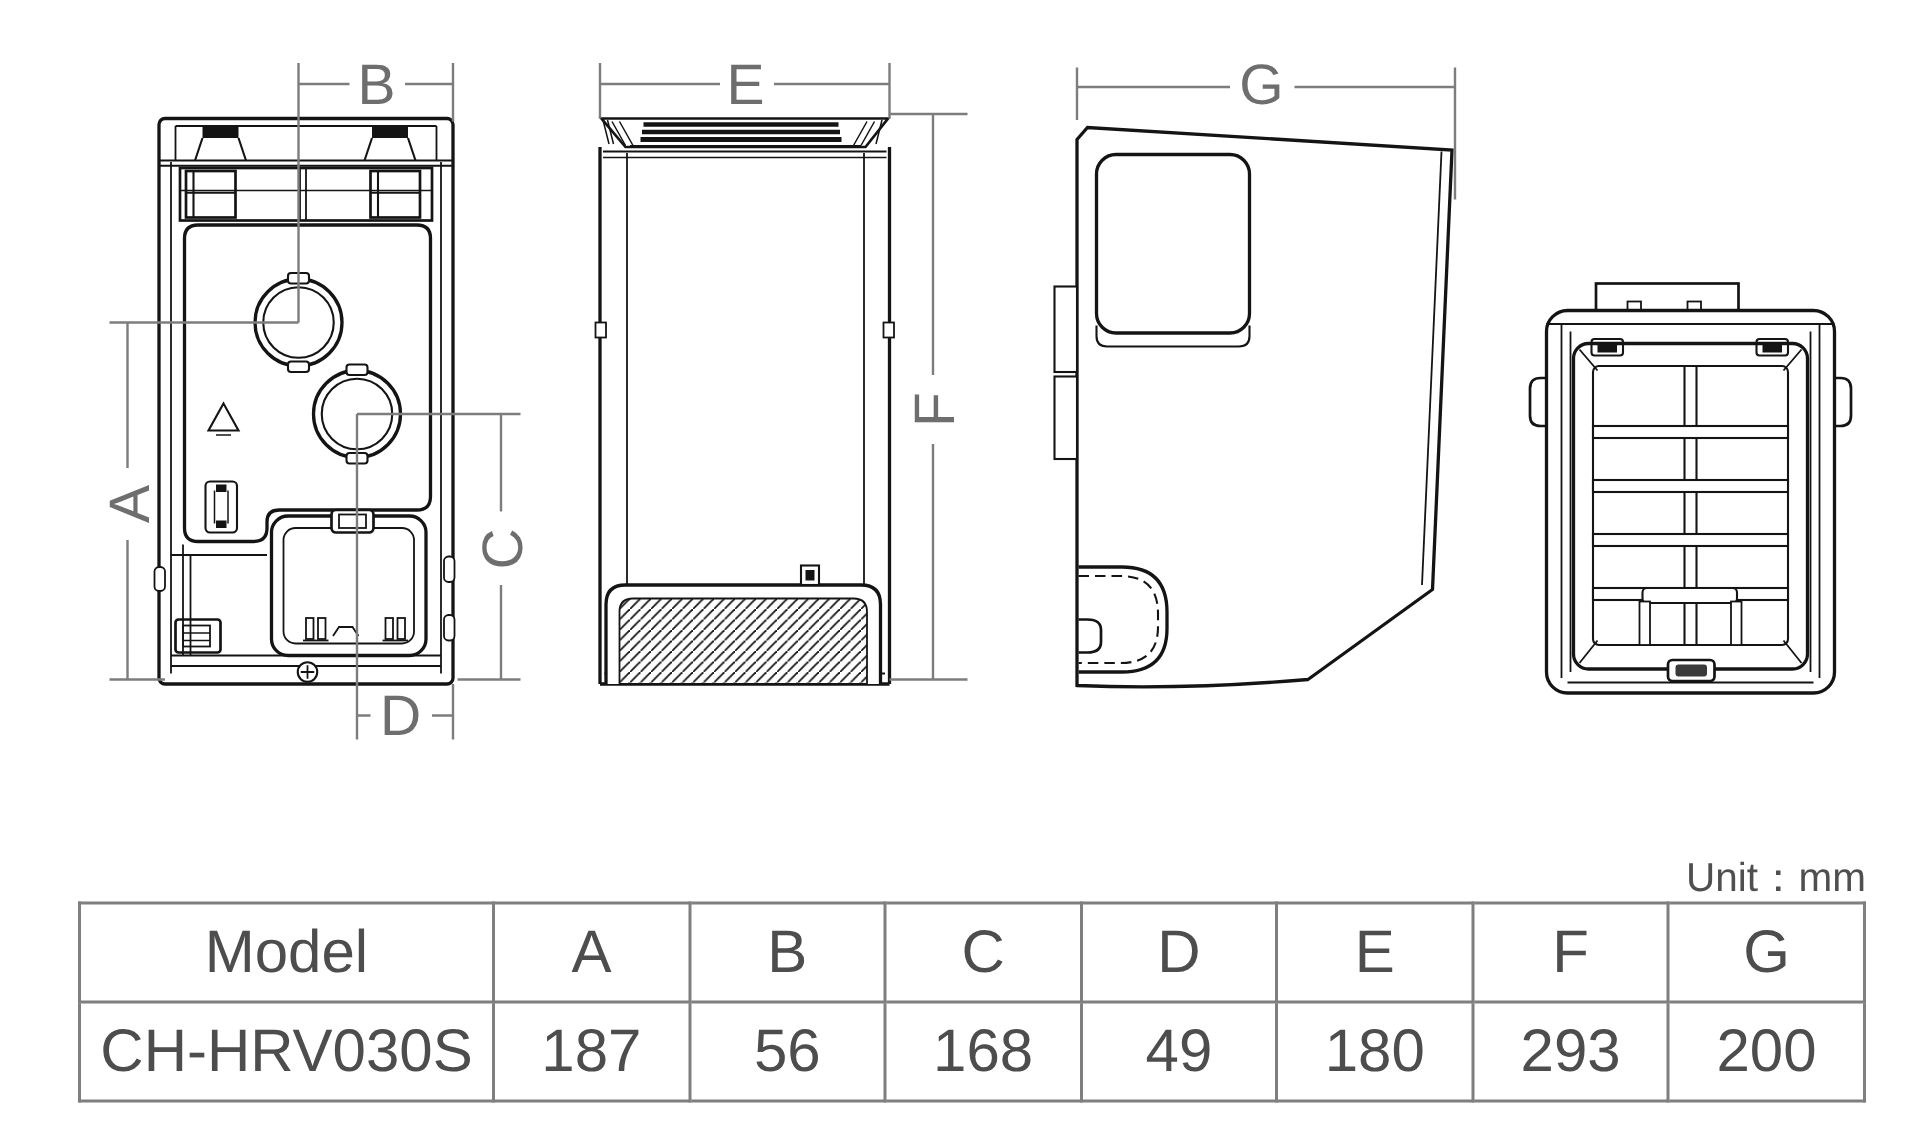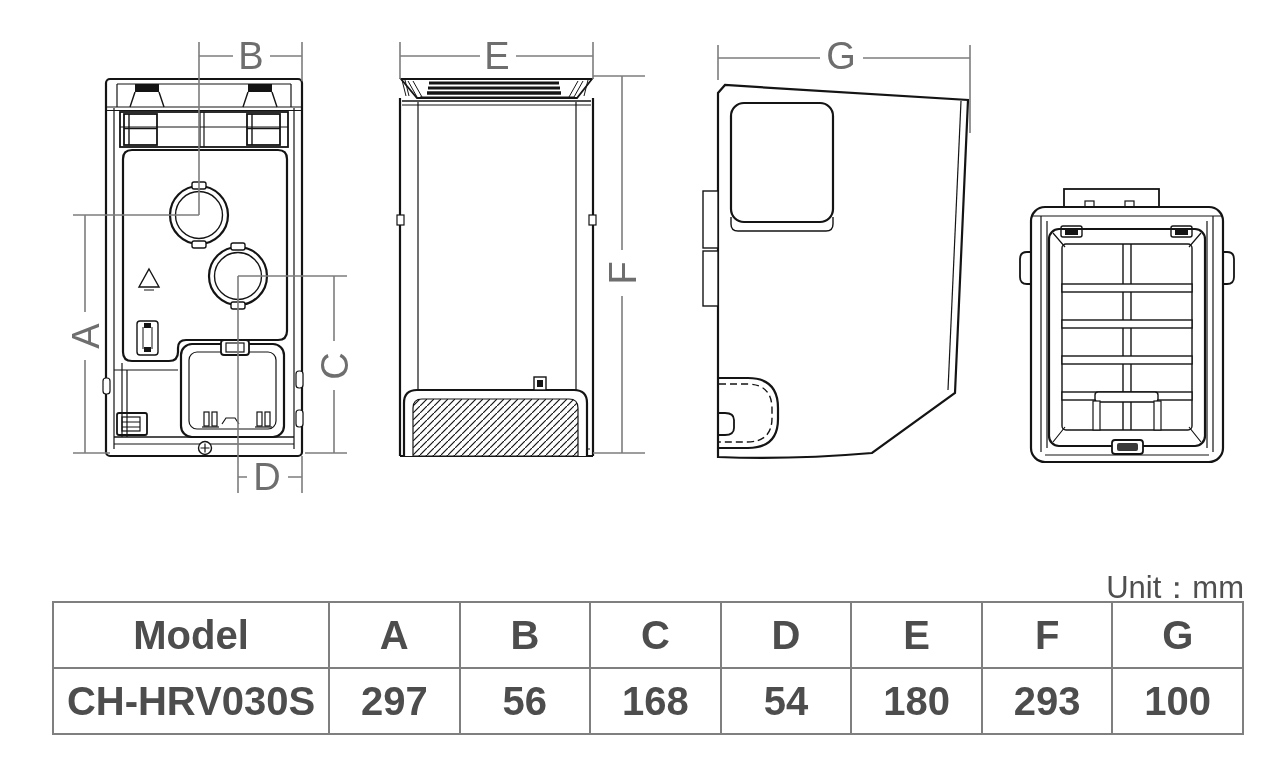"Unit：mm" #unit { font-size: 31px -> 27px }
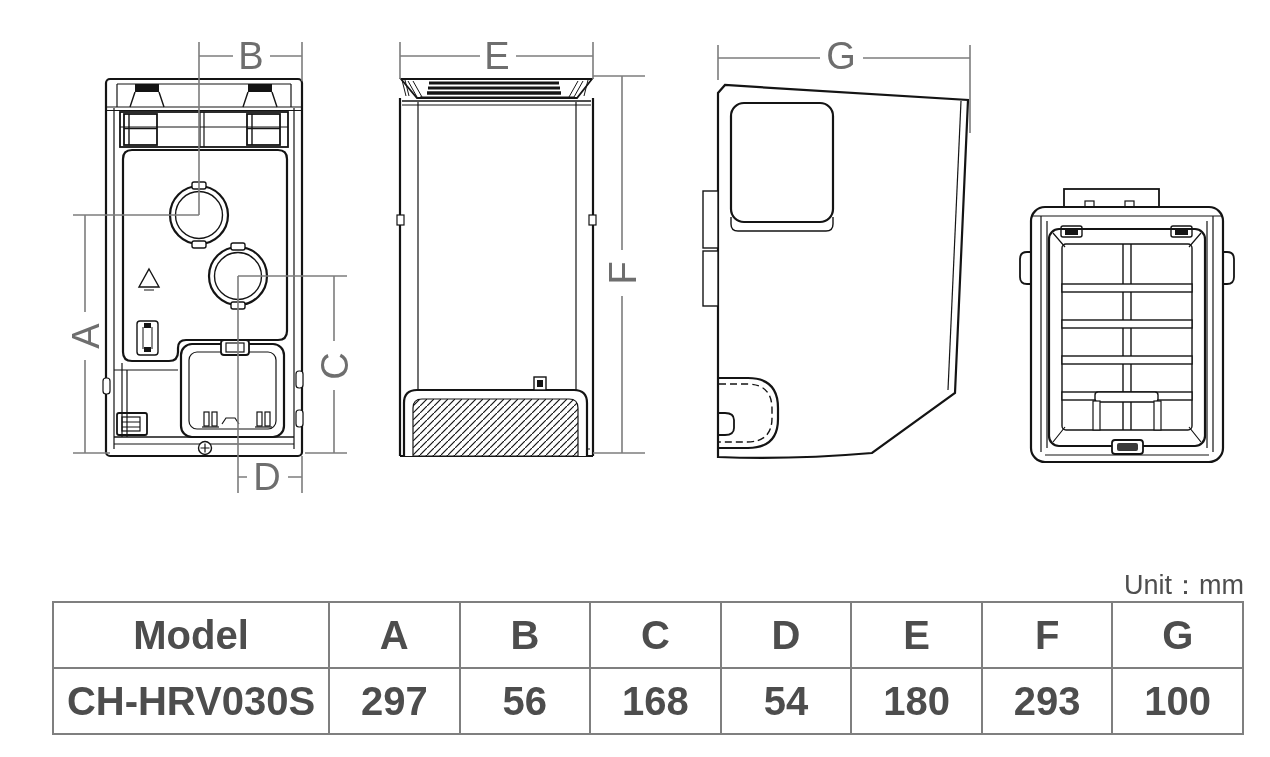"Model" #dim-table td { font-weight: bold -> none }
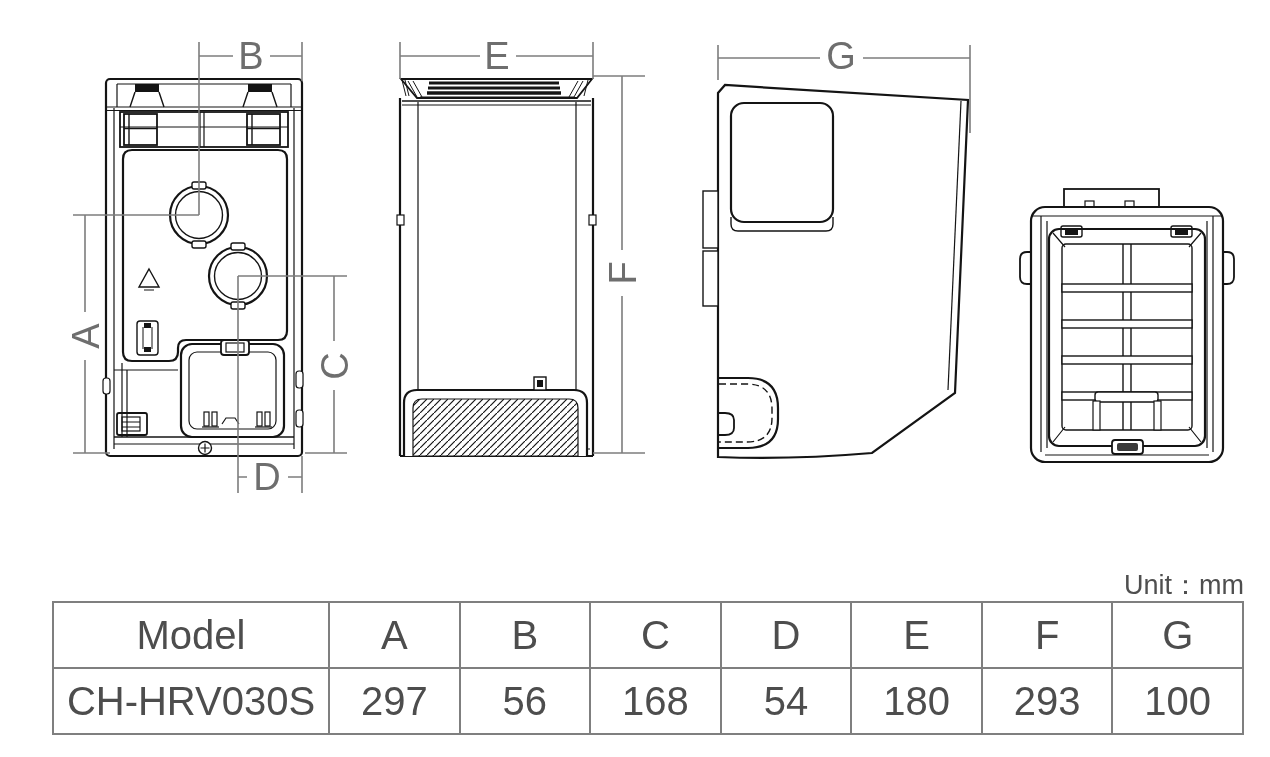"297" td { text: 297 -> 187 }
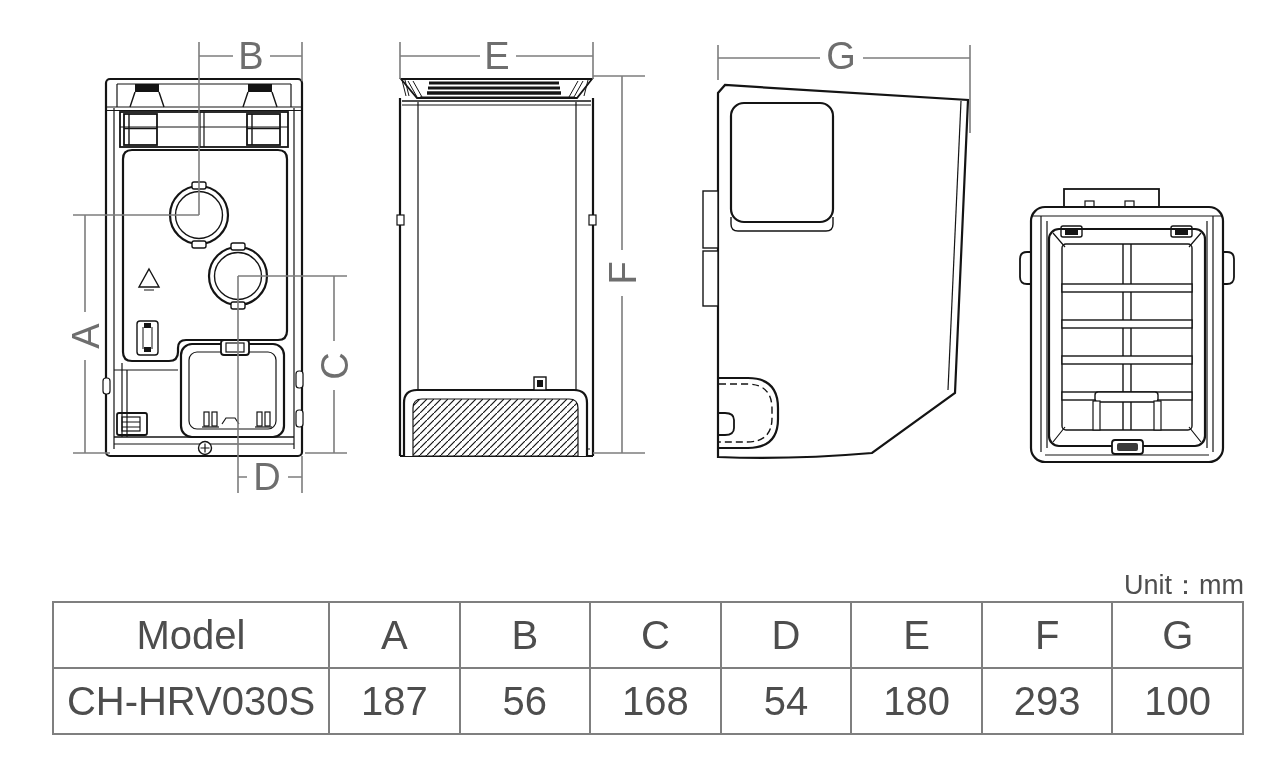"54" td { text: 54 -> 49 }
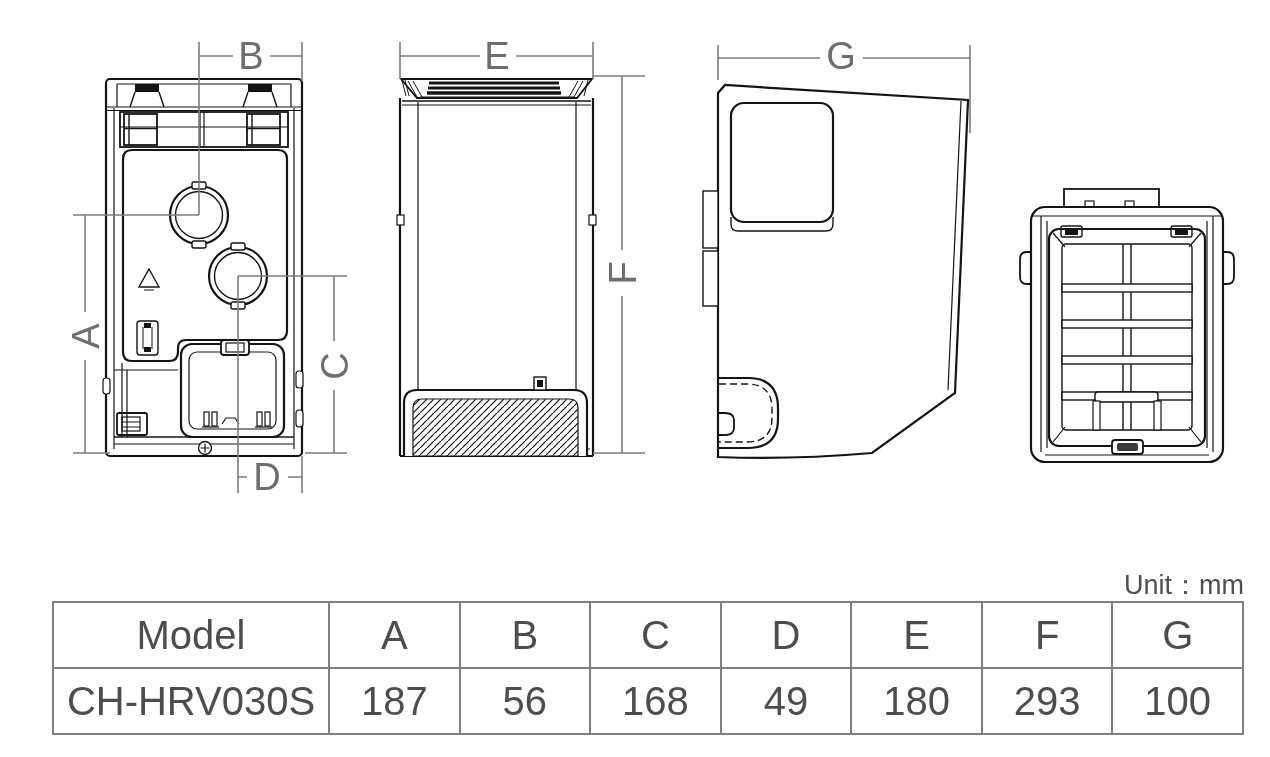"100" td { text: 100 -> 200 }
